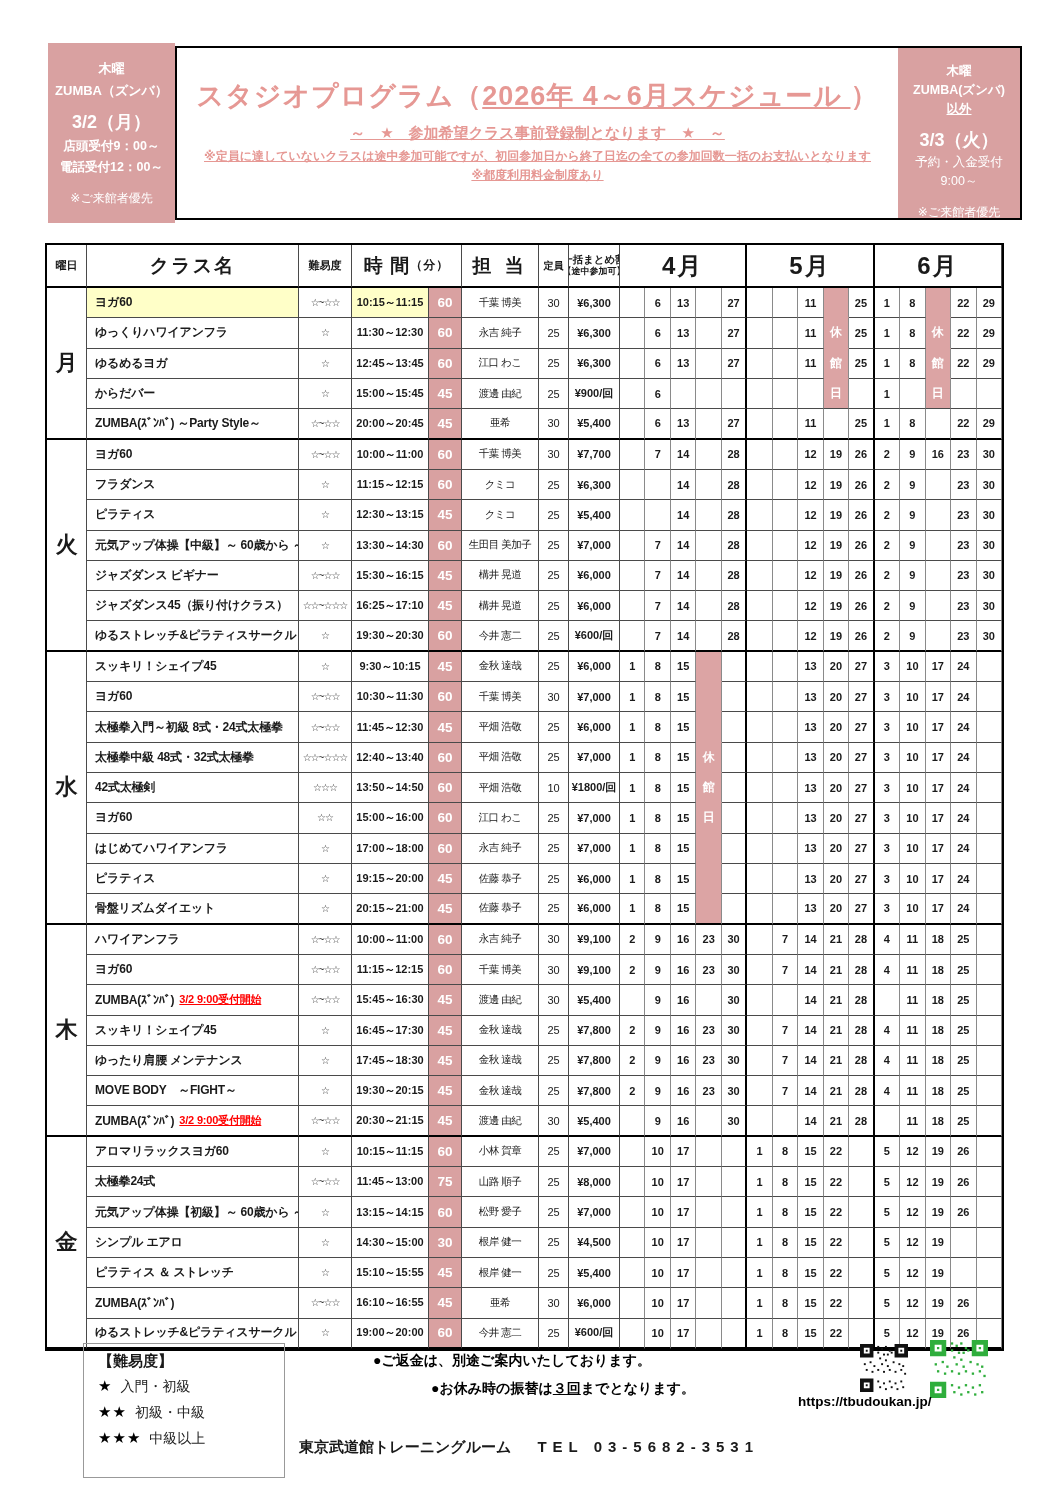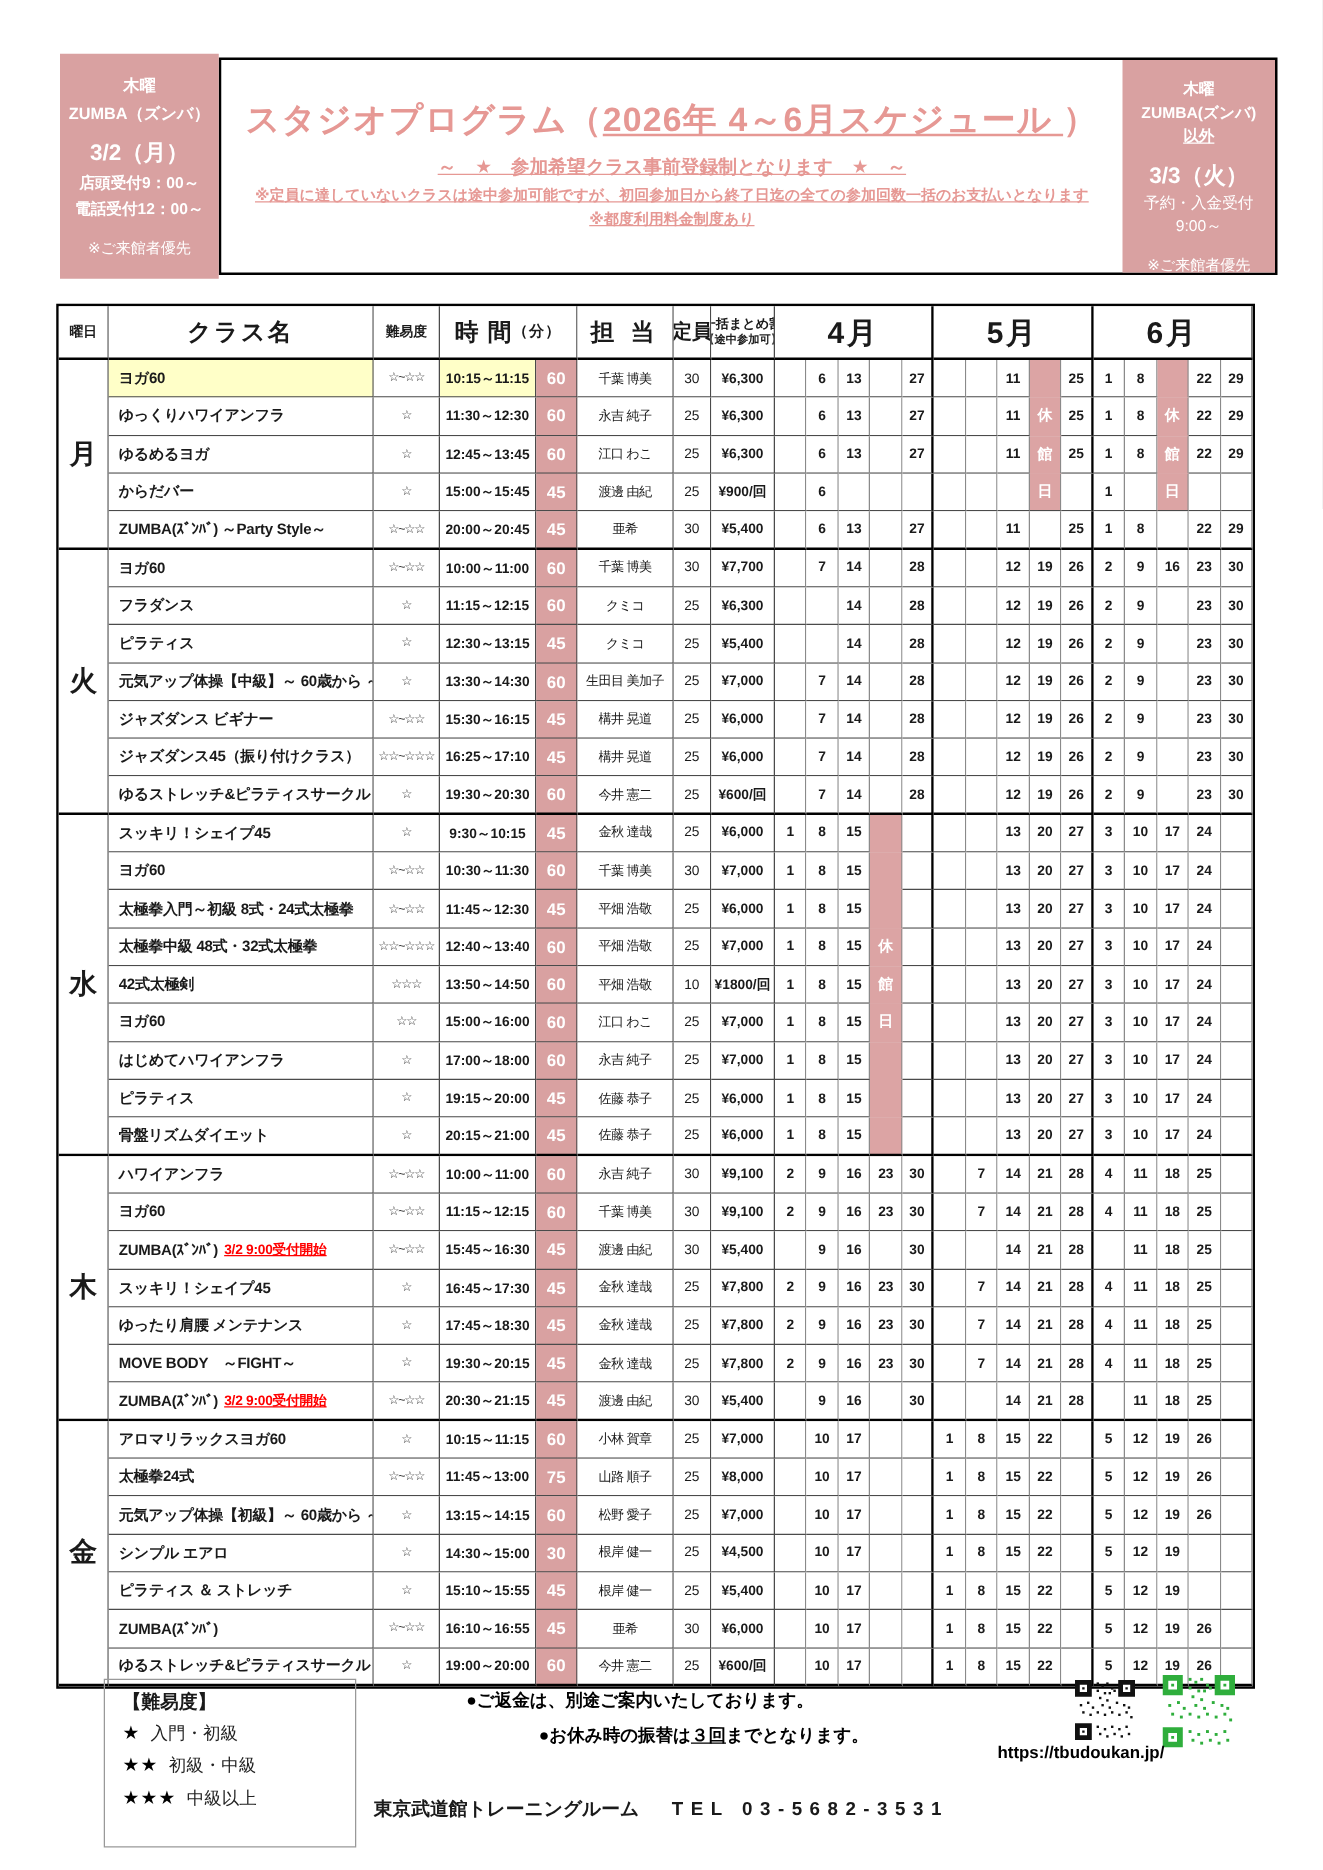"曜日" .schedule { background: #e5e5e5 -> #14532d }
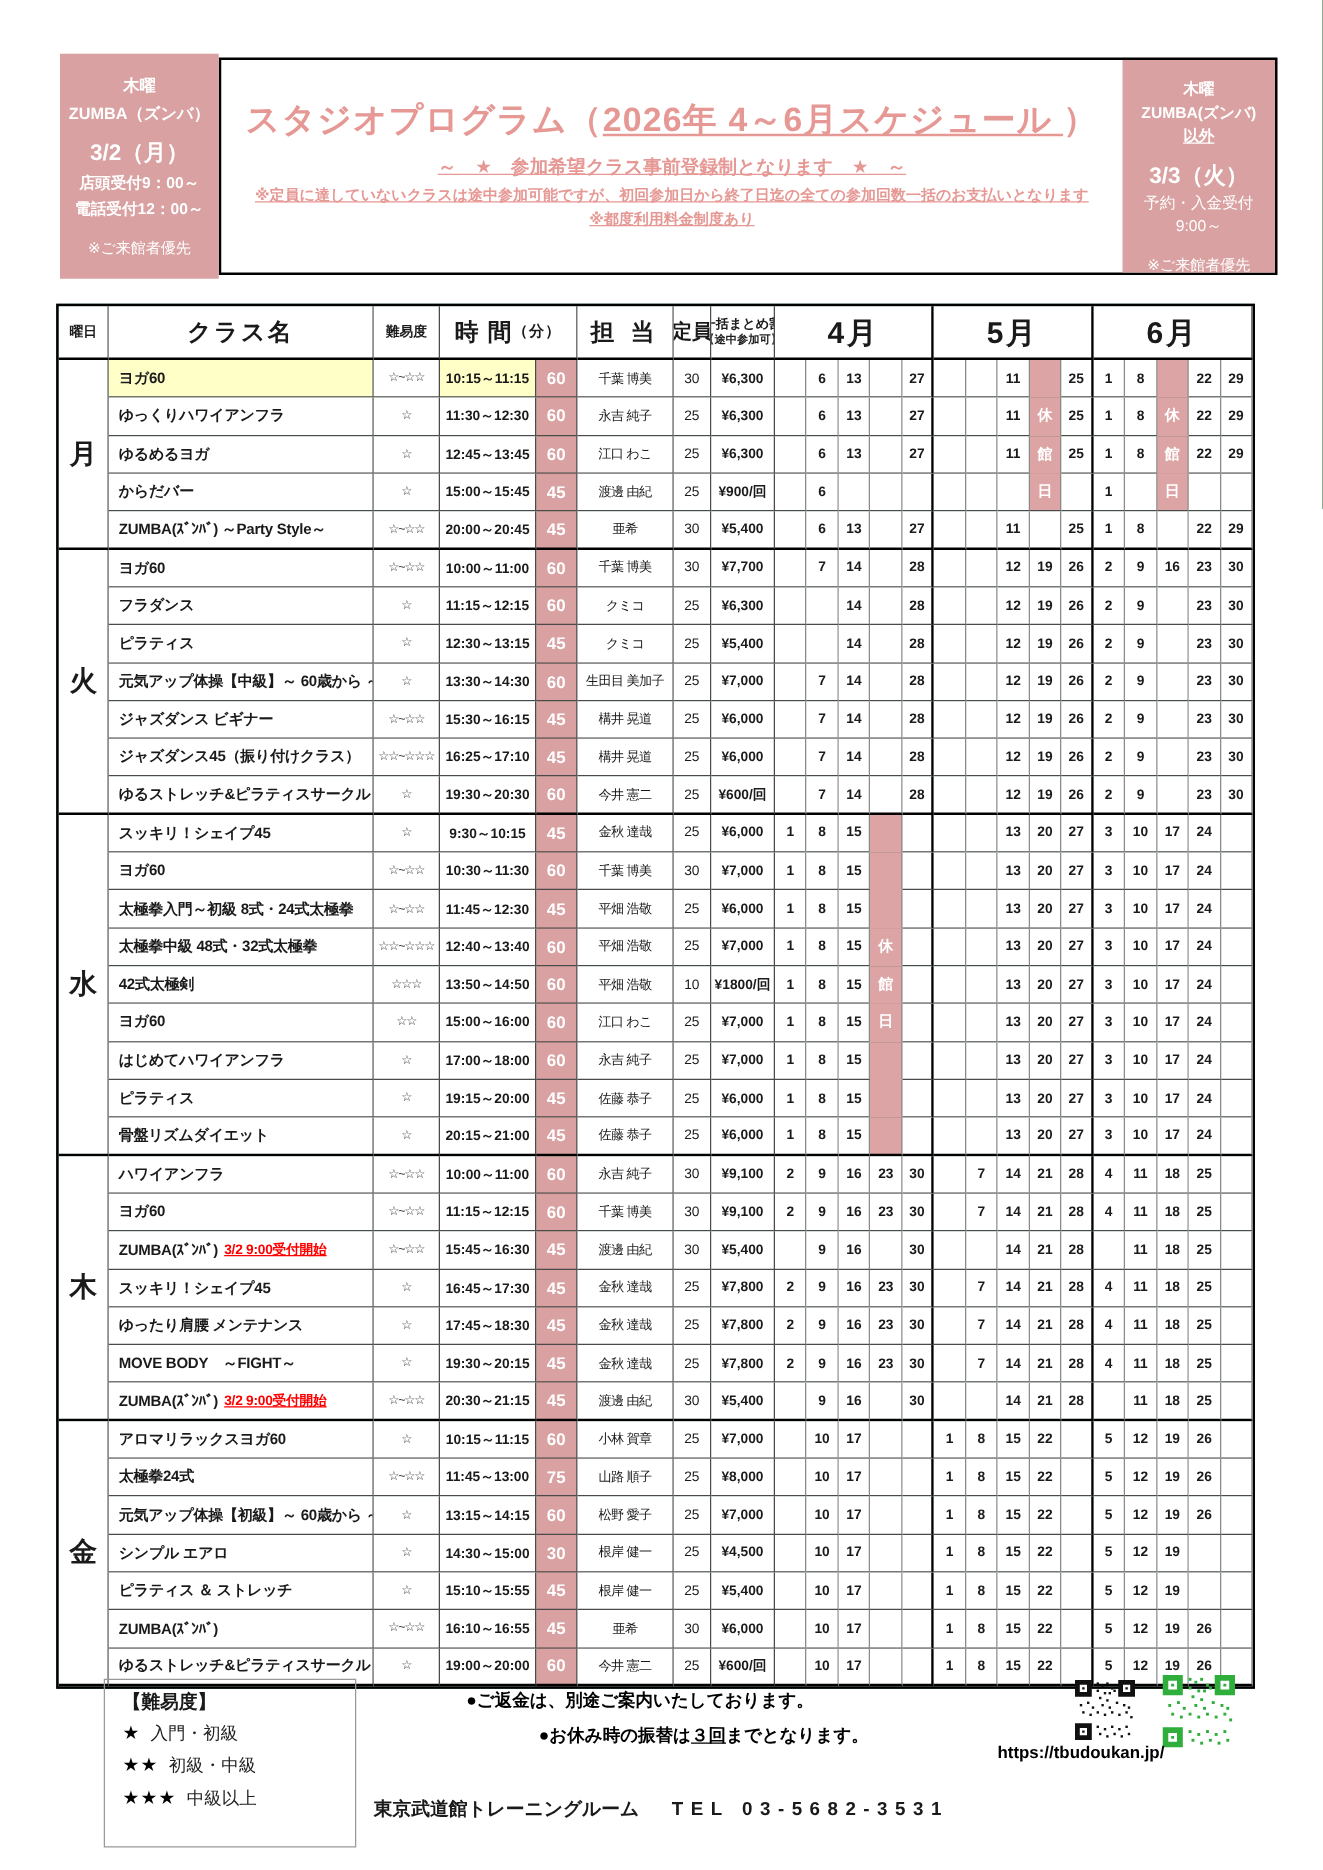"定員" .hcap { font-size: 16px -> 10px }
